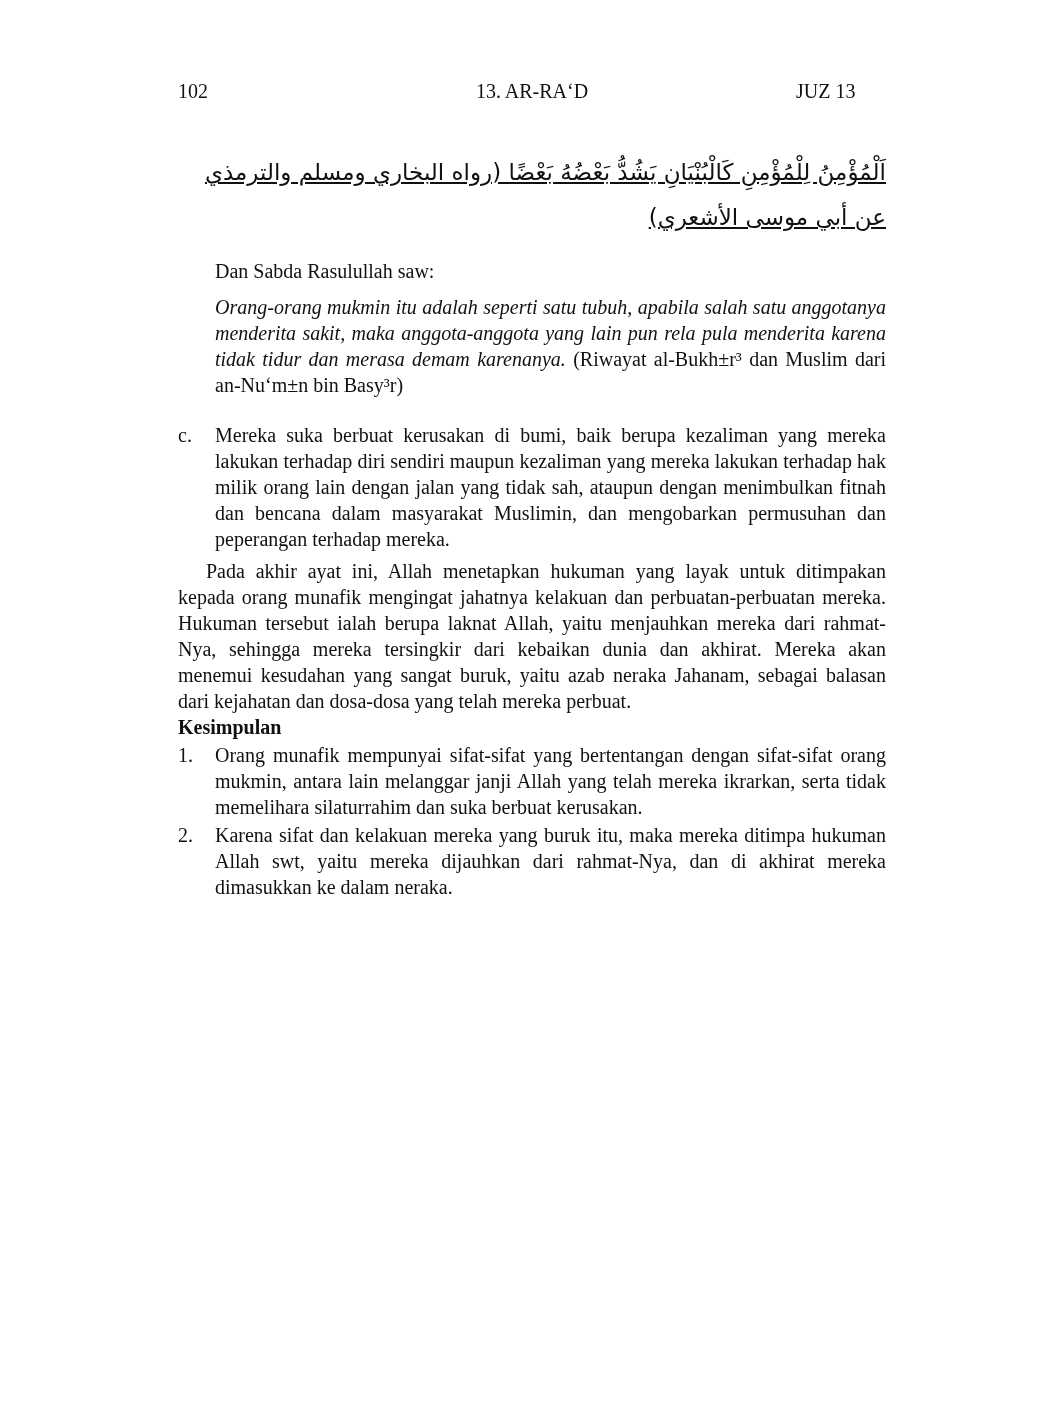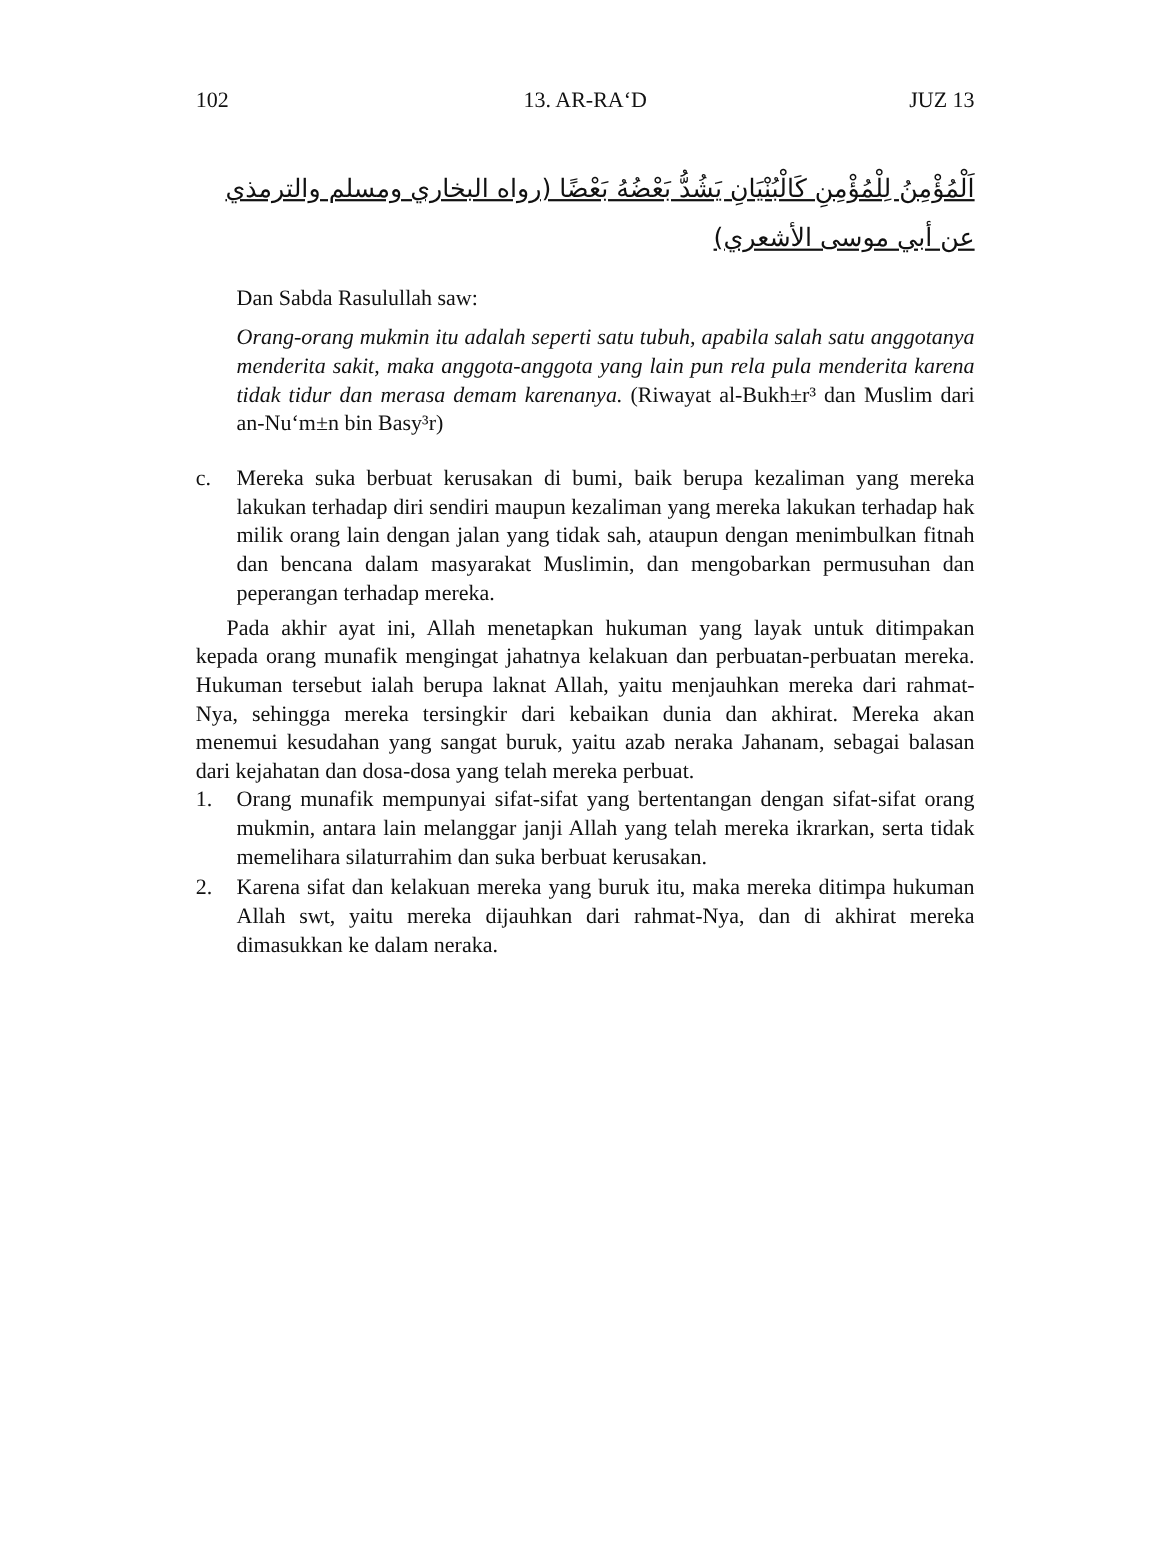"JUZ 13" .page-header .right { text-align: right -> left }
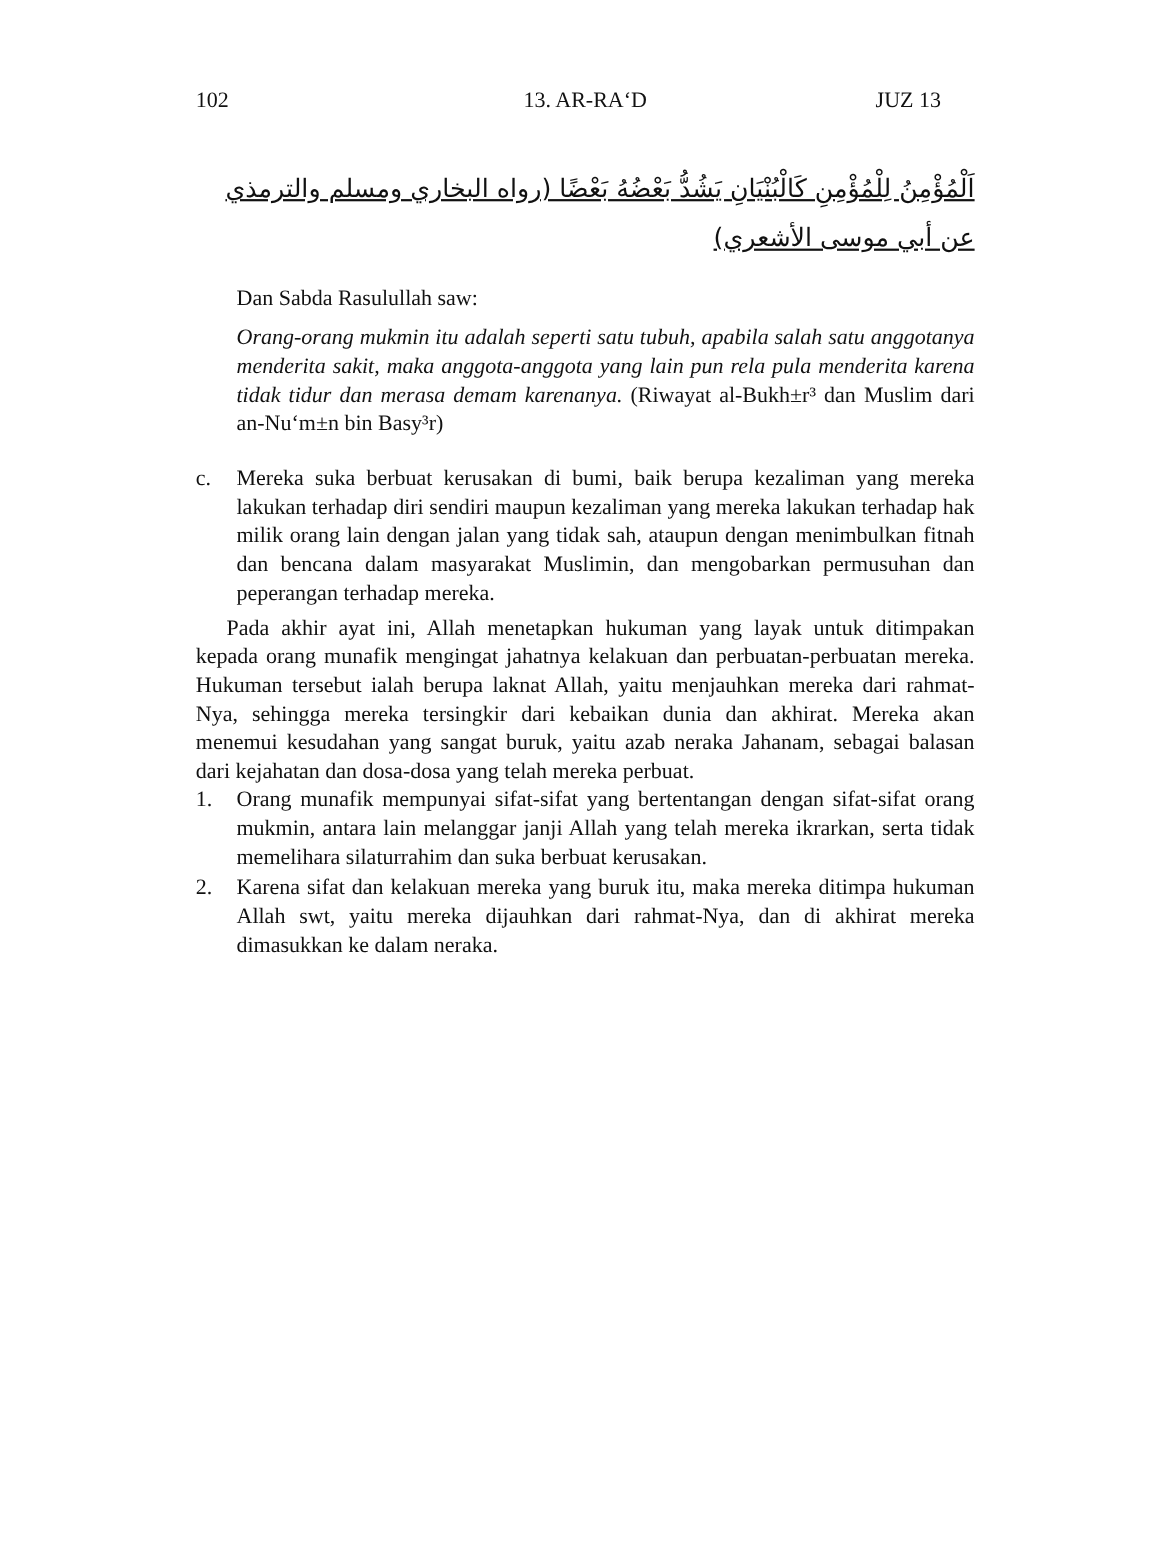"Kesimpulan" h2.section-heading { html: none -> <h2>Kesimpulan</h2> }
